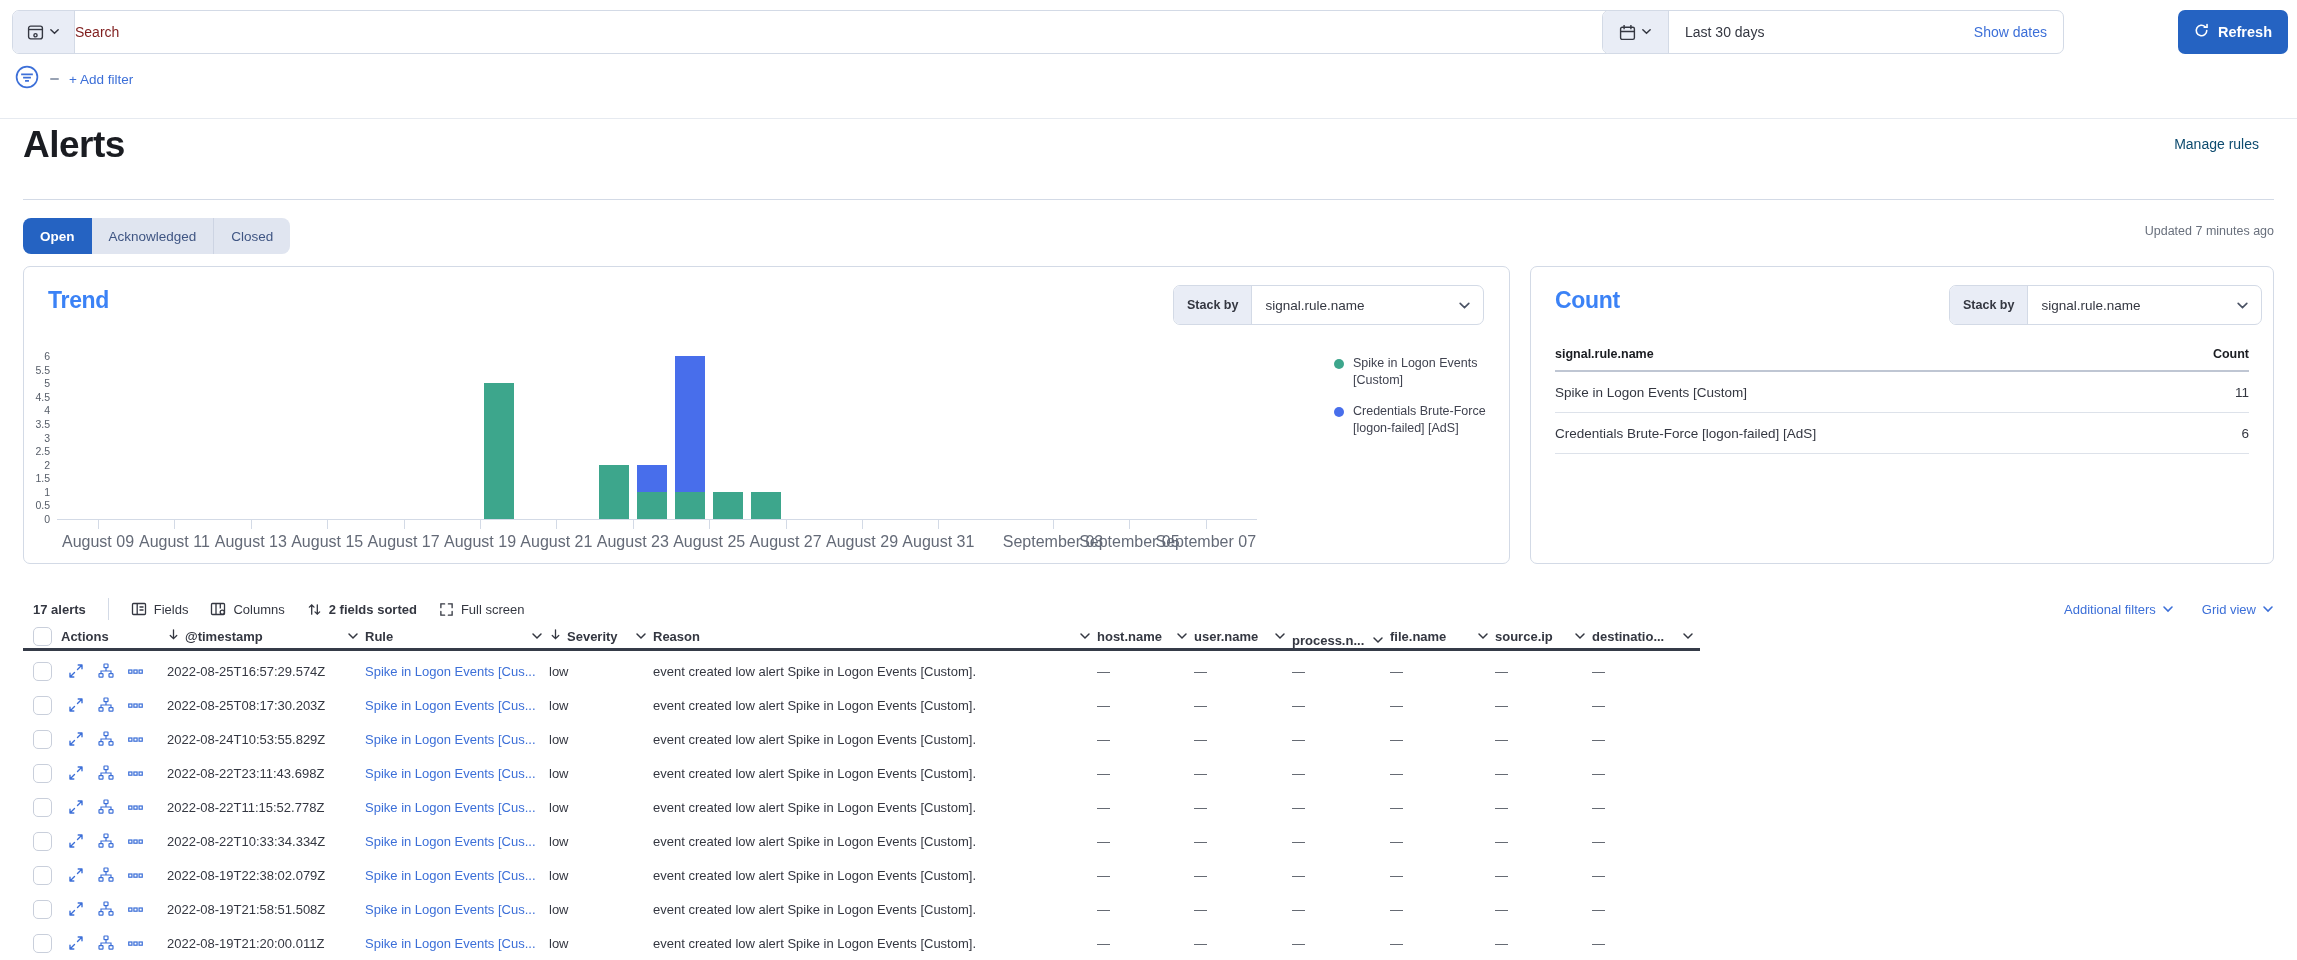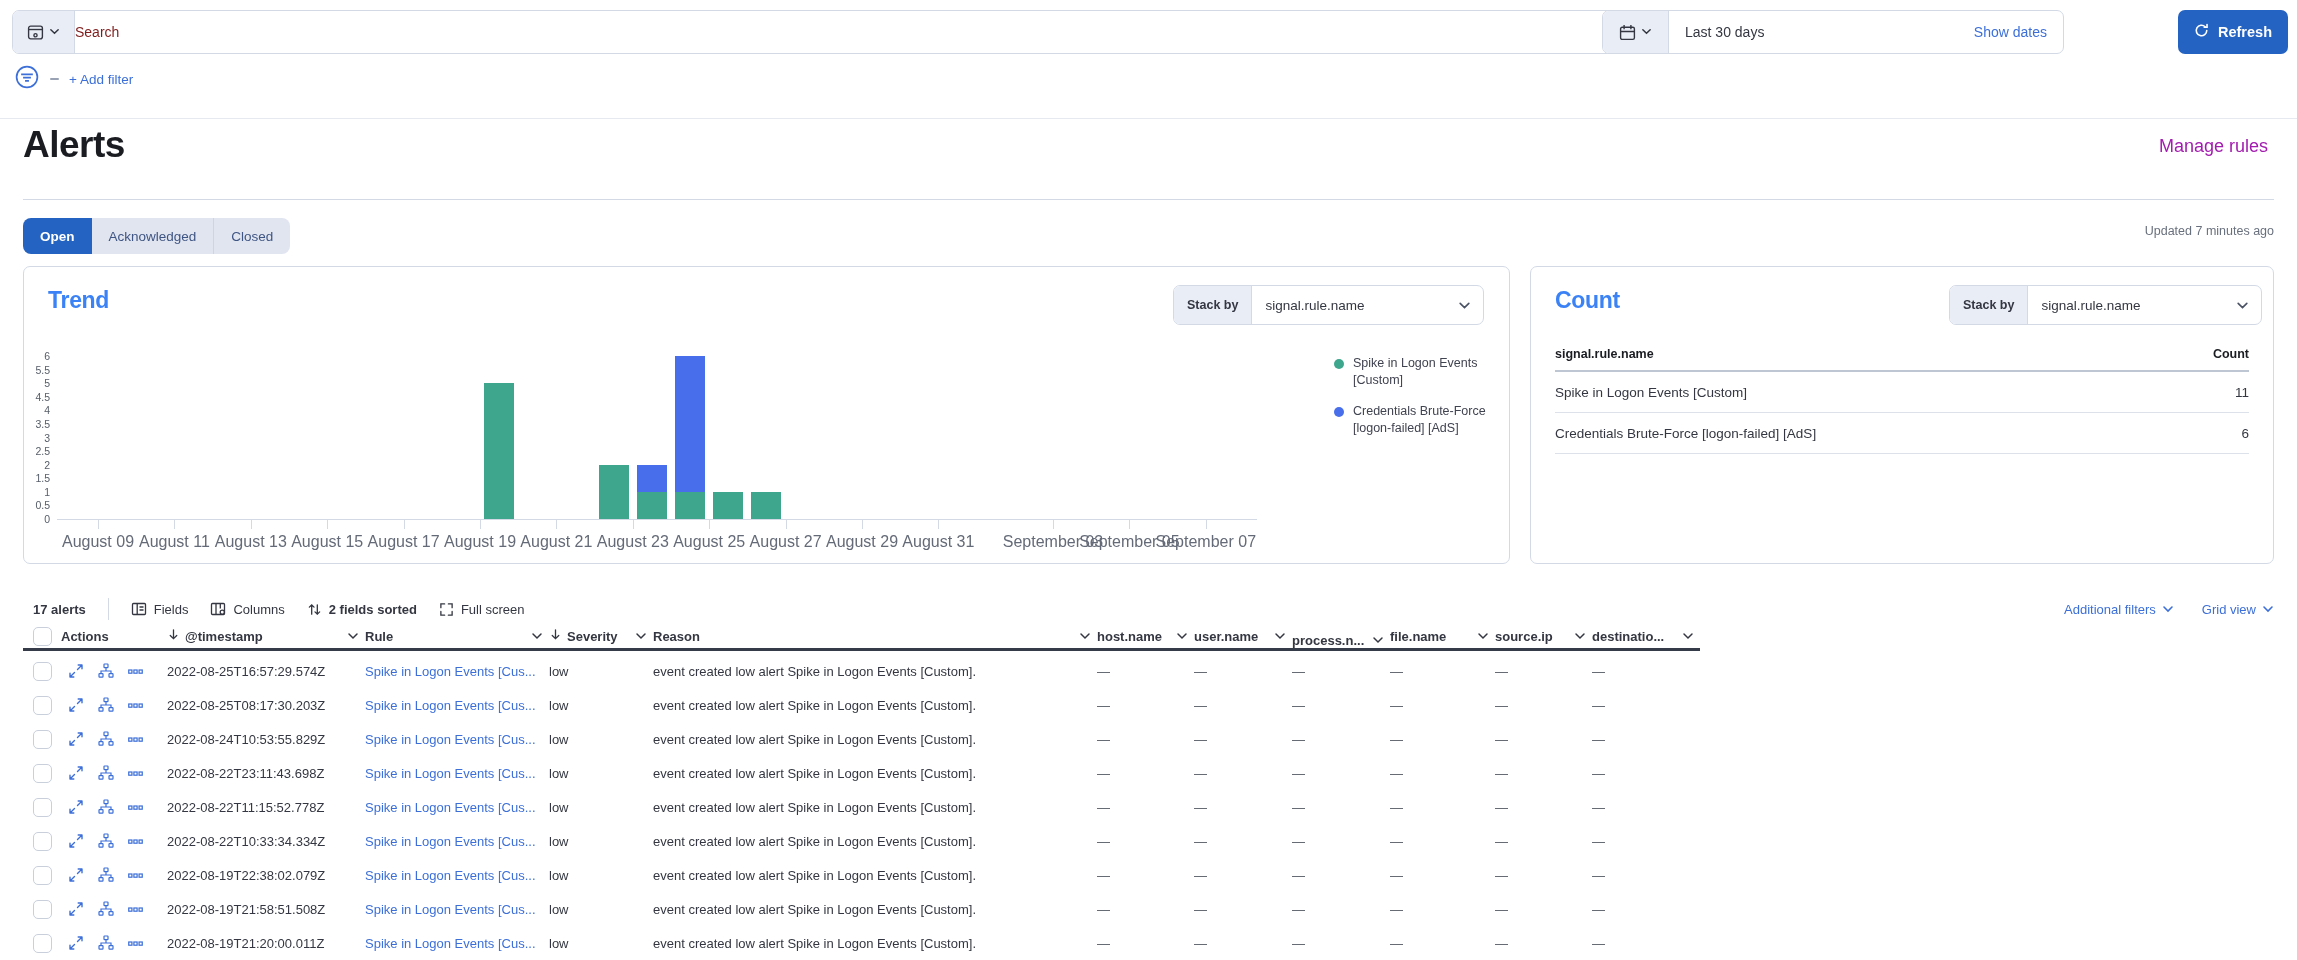"Manage rules" .manage-rules { color: #a21caf -> #0c4a6e; font-size: 18px -> 14px; right: 29px -> 38px }
